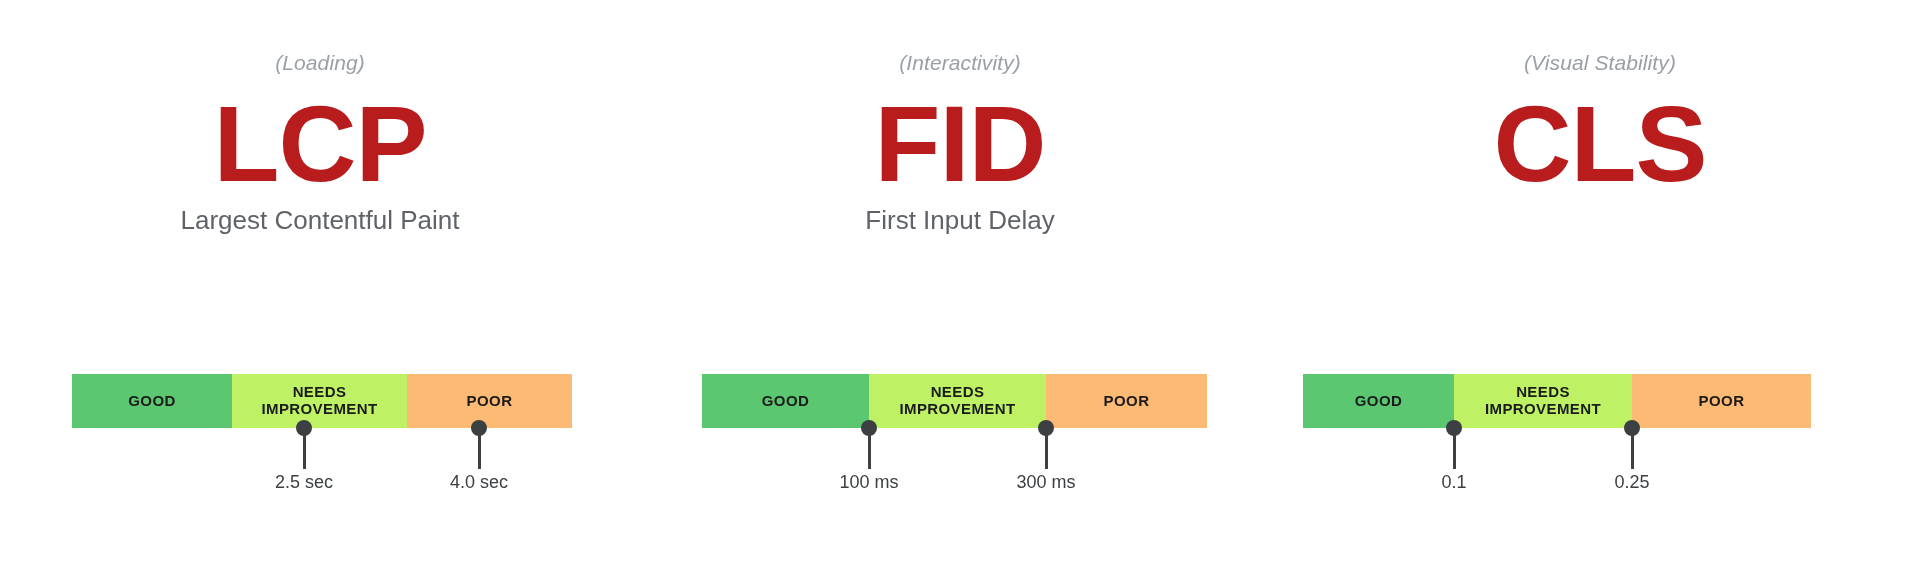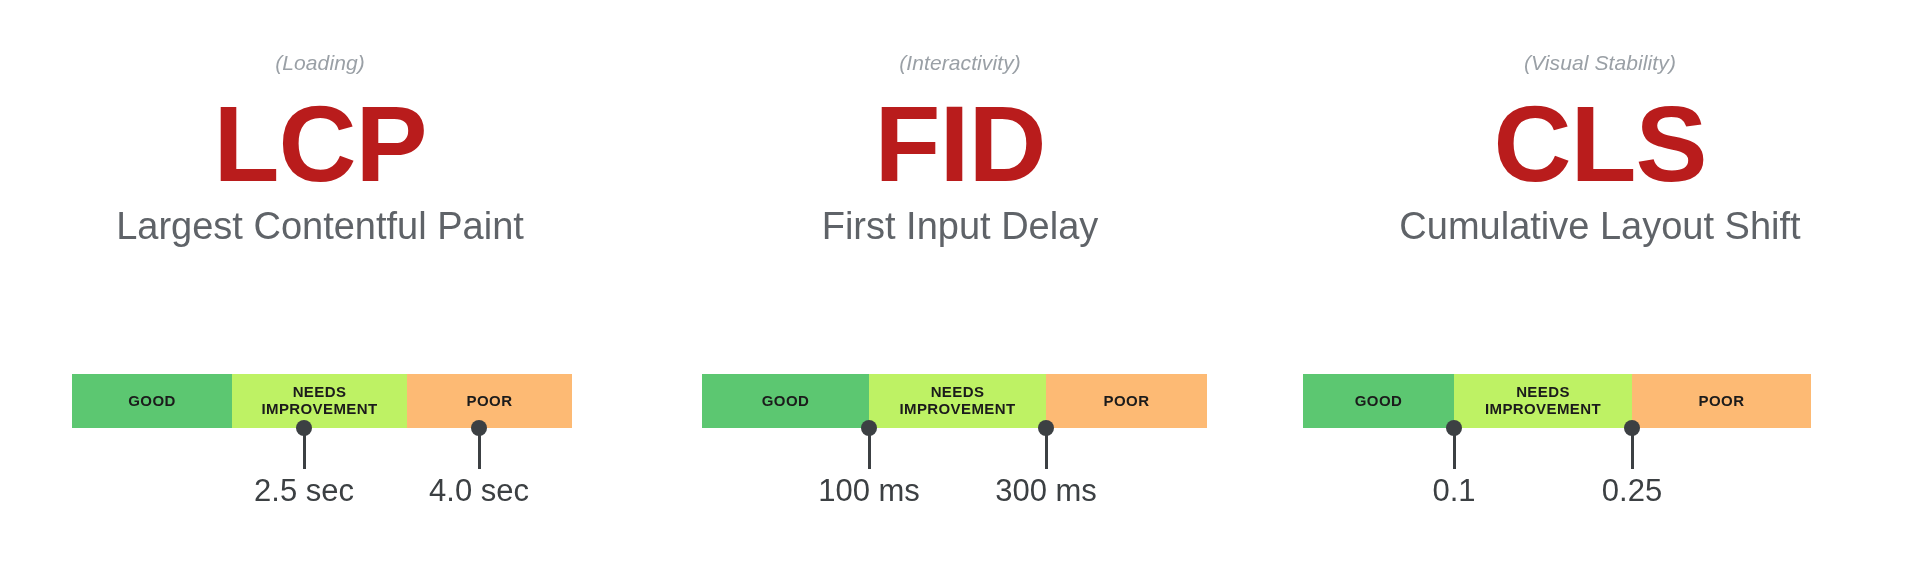"Largest Contentful Paint" .fullname { font-size: 38px -> 26px }
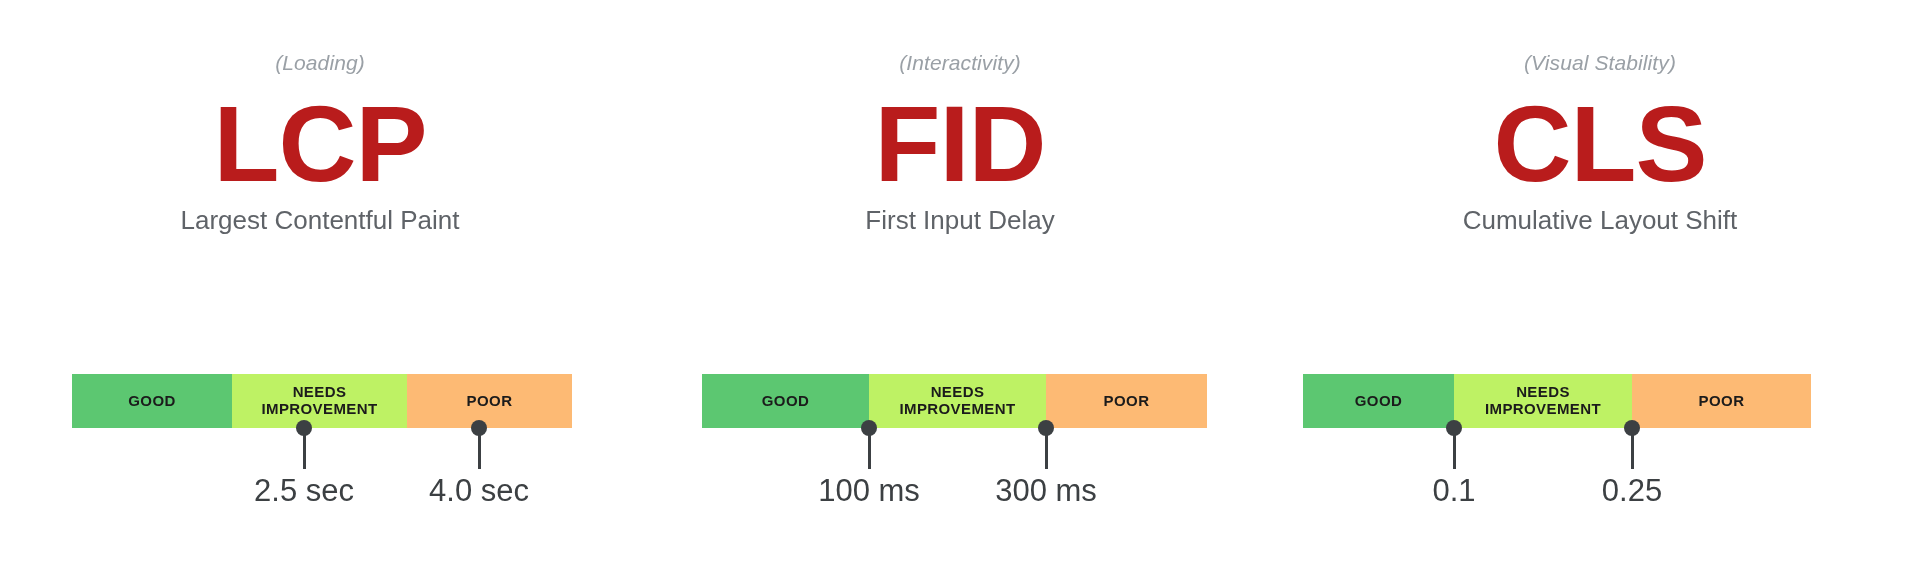"Cumulative Layout Shift" div.fullname { html: <div>Cumulative Layout Shift</div> -> none }
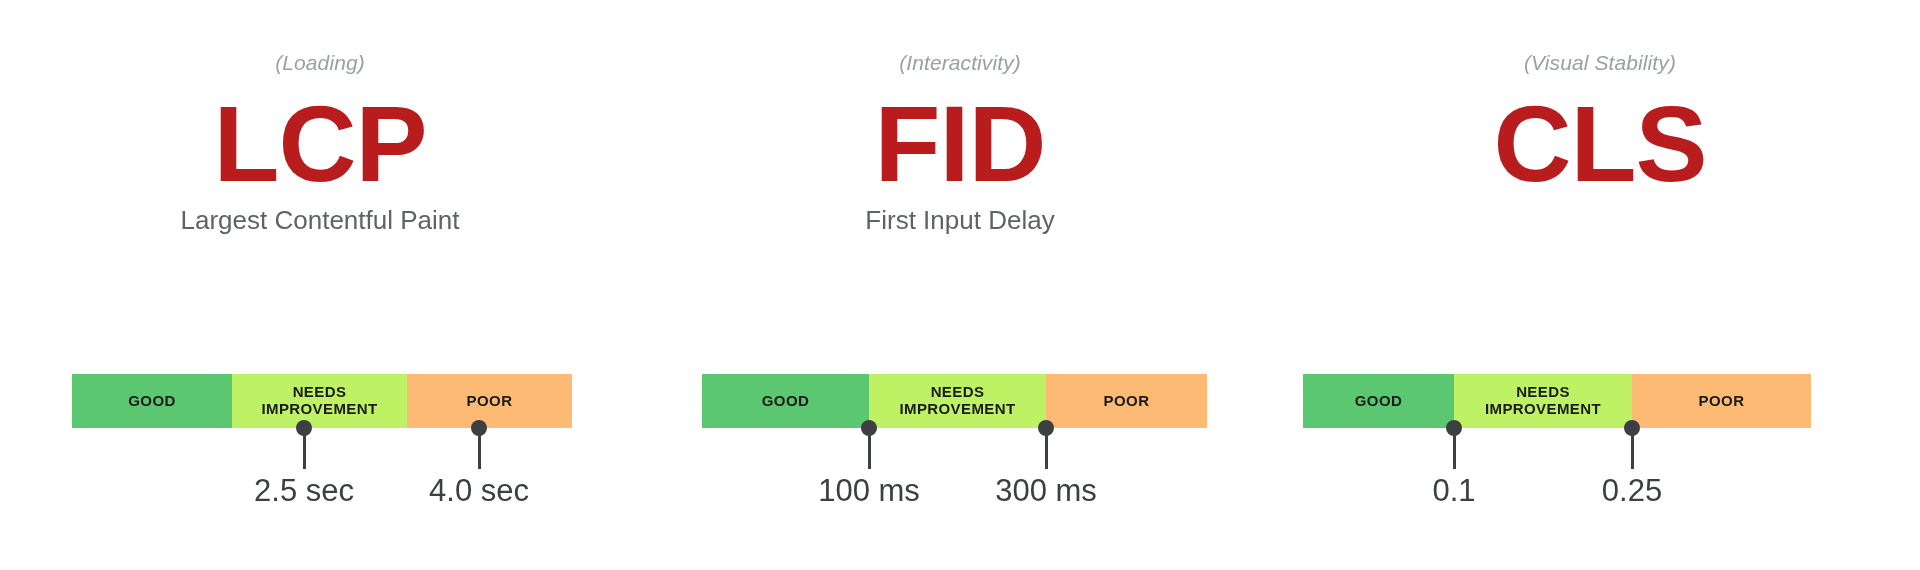"2.5 sec" .marker-value { font-size: 31px -> 18px }
